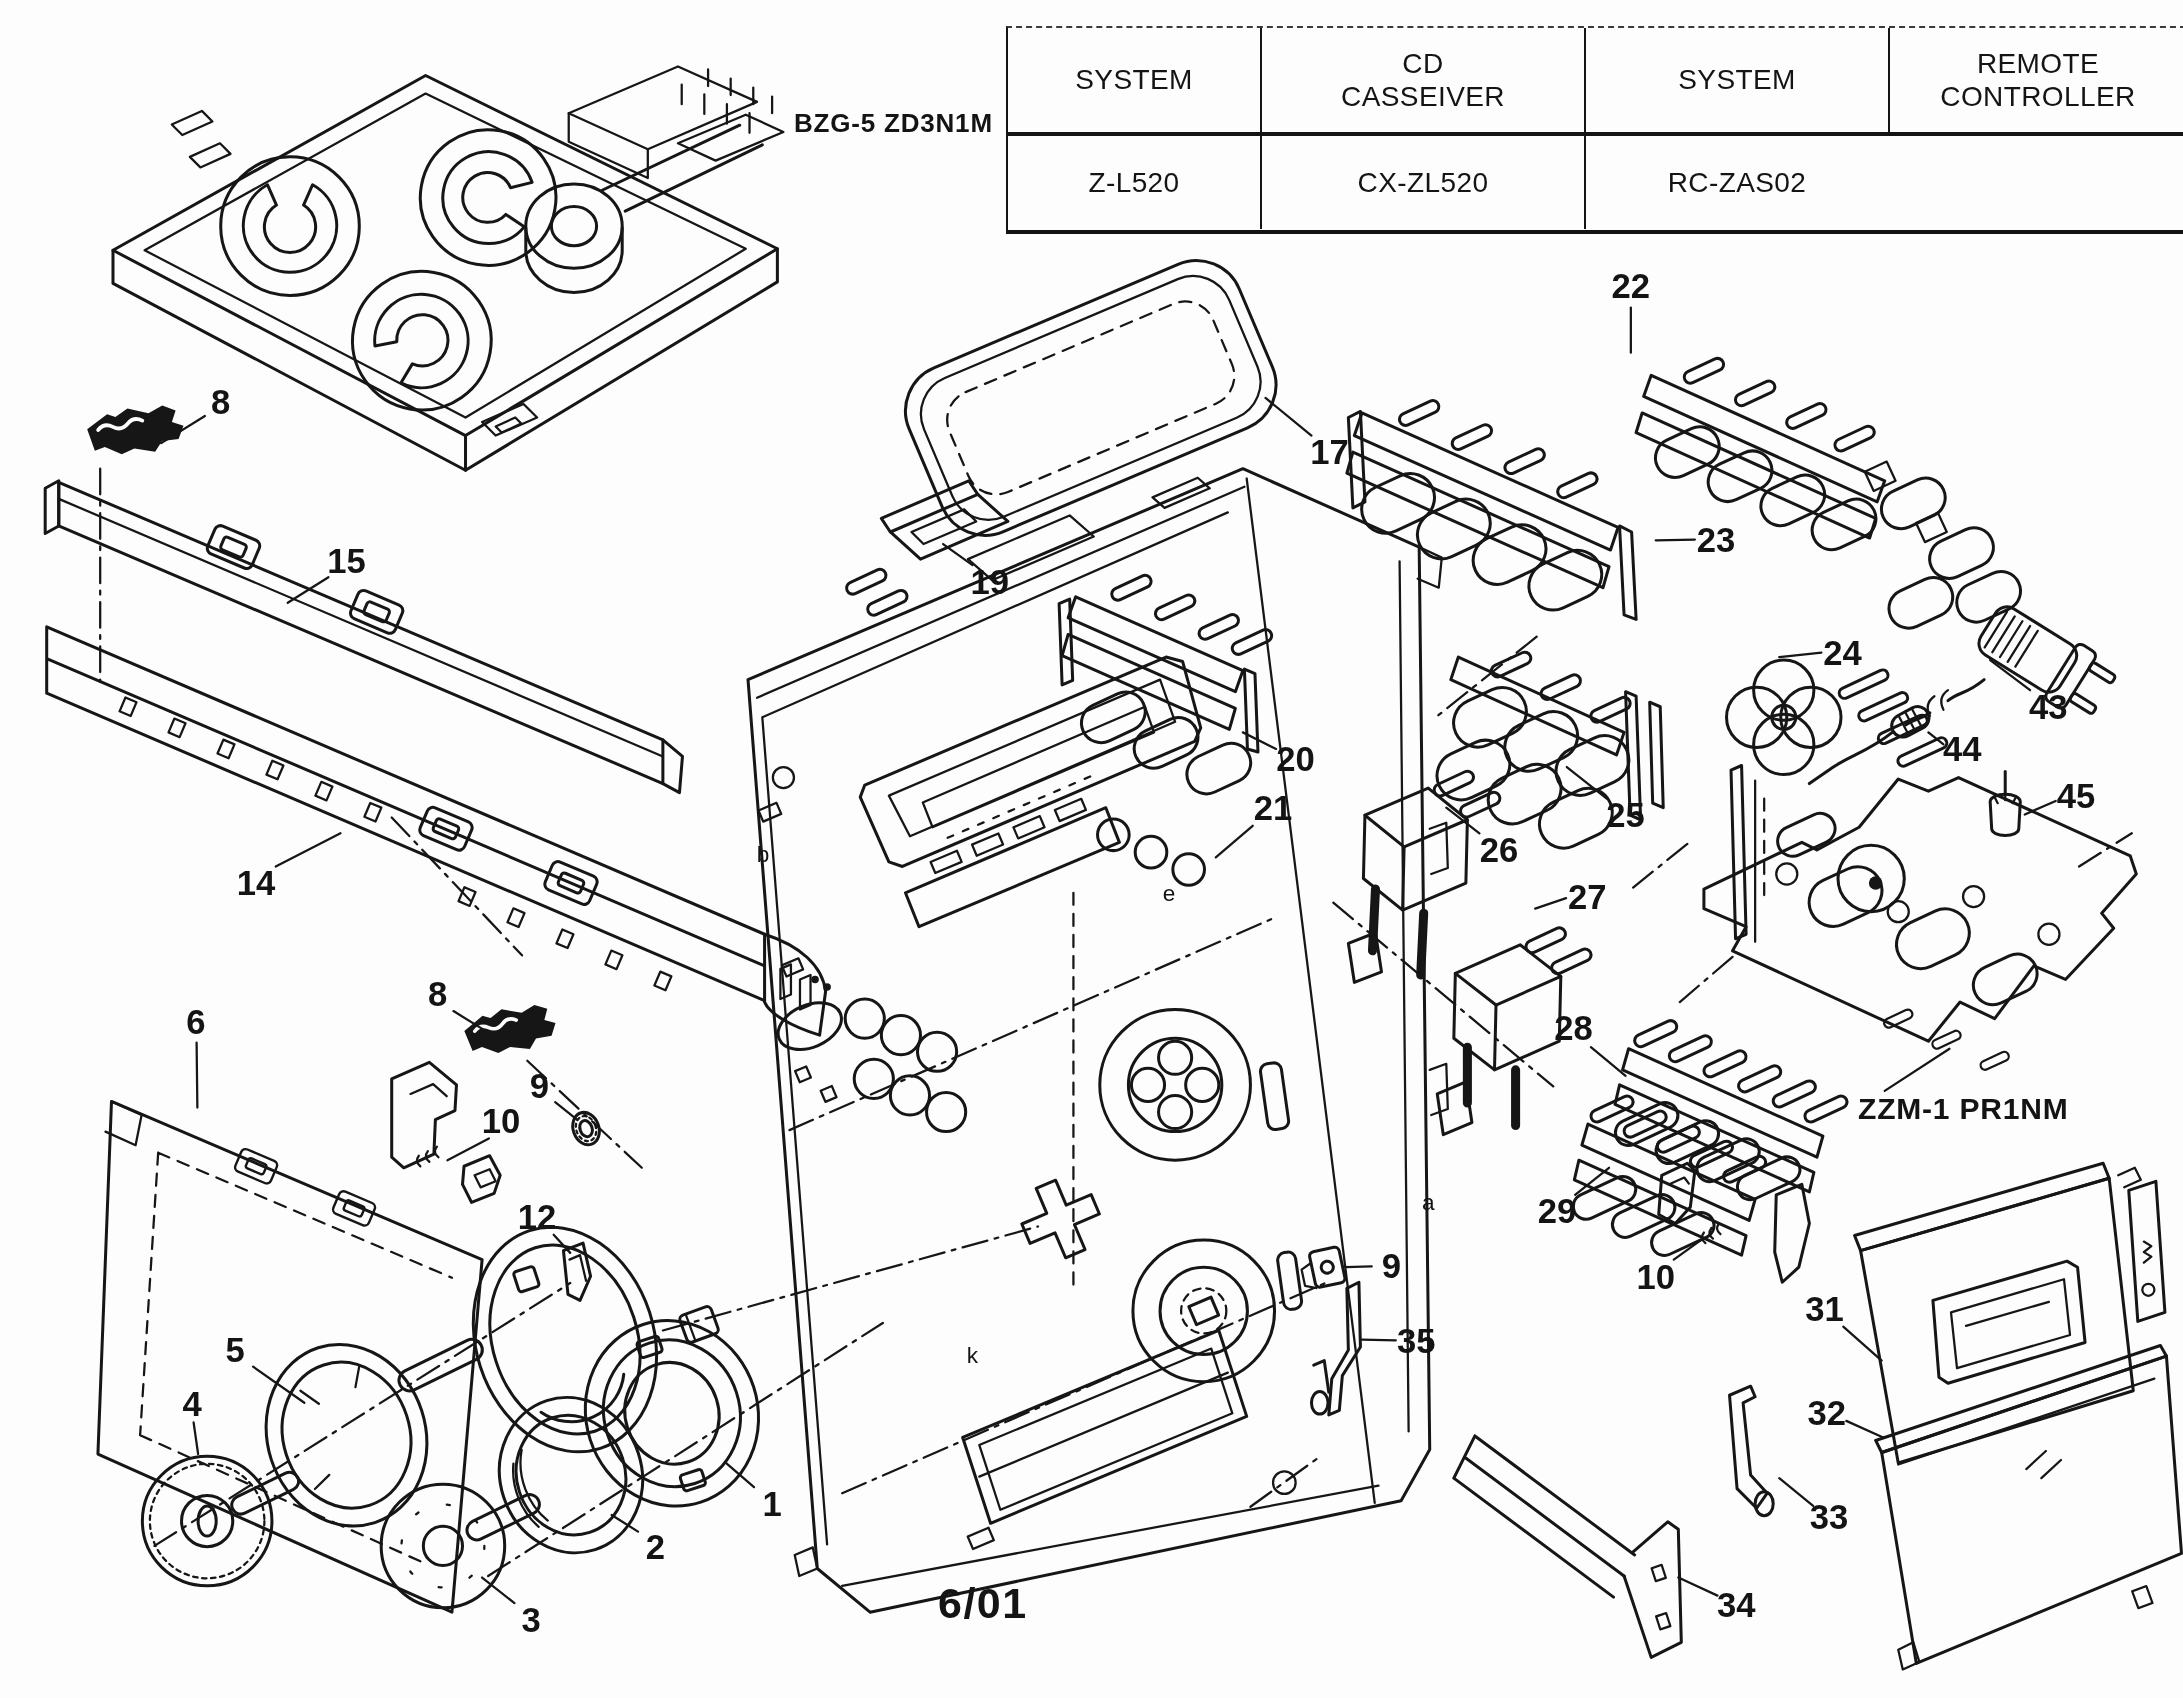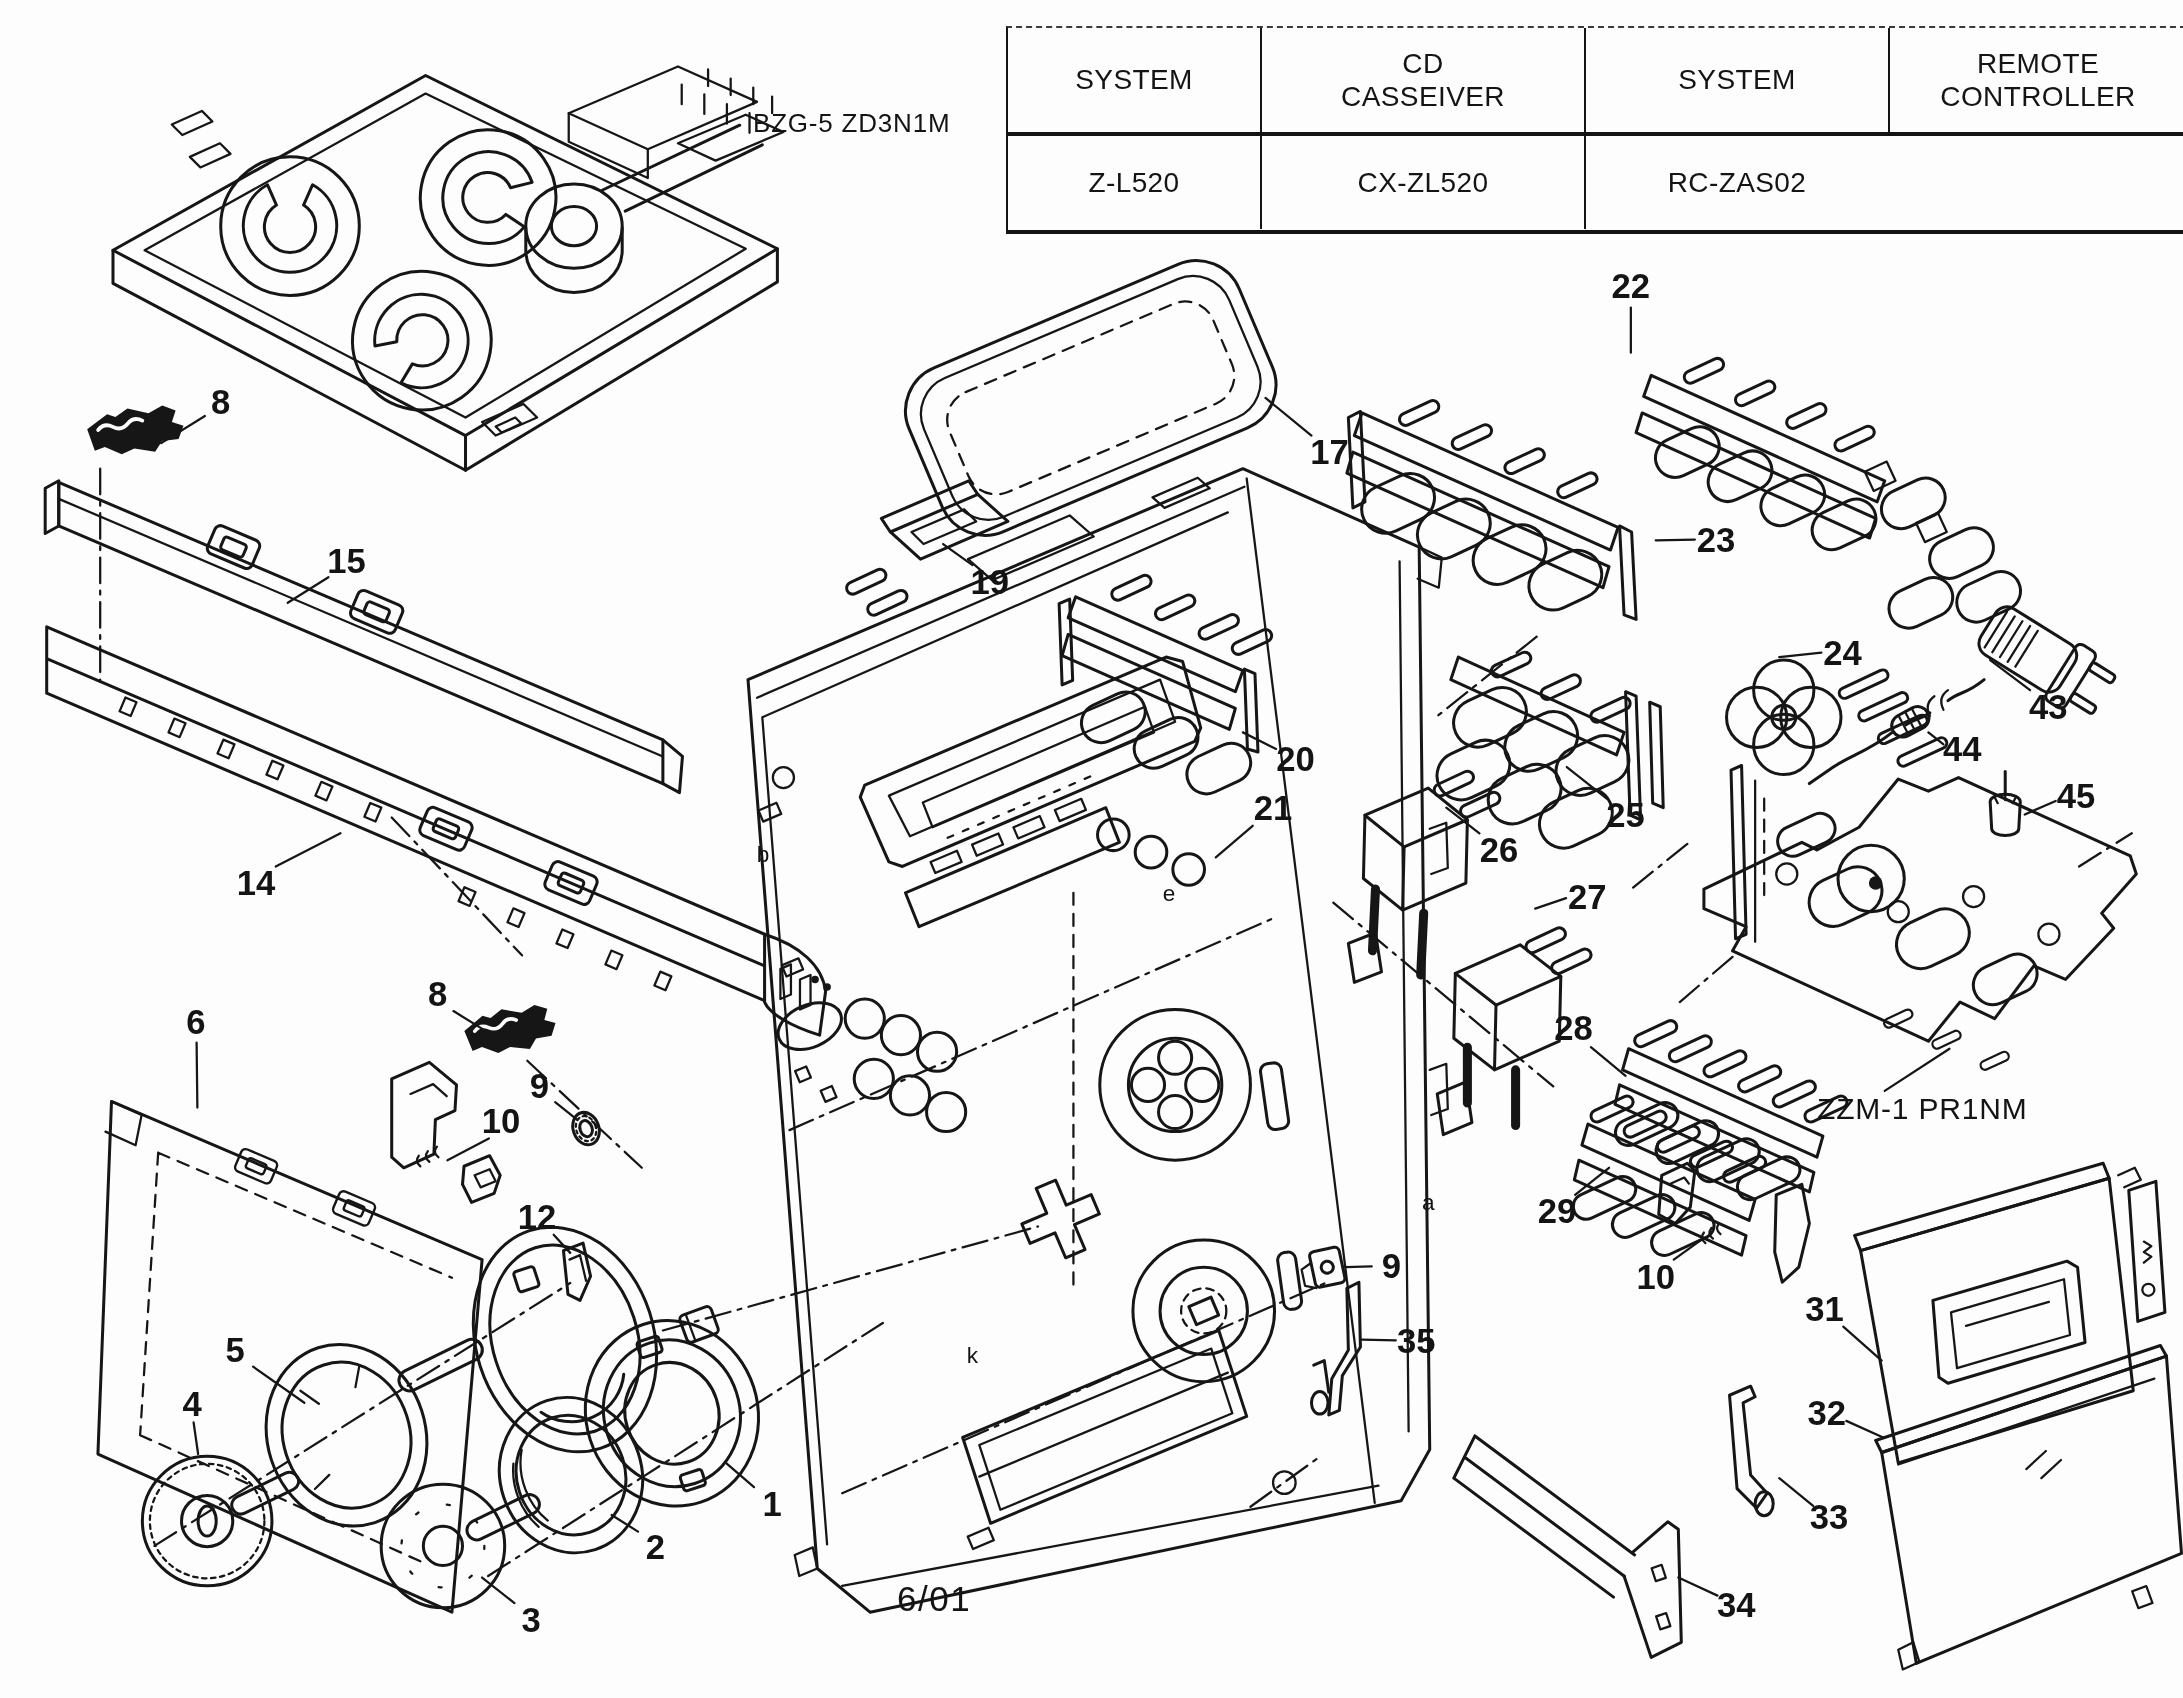"BZG-5 ZD3N1M" .code { font-weight: 400 -> 700; margin-left: none -> 41px }
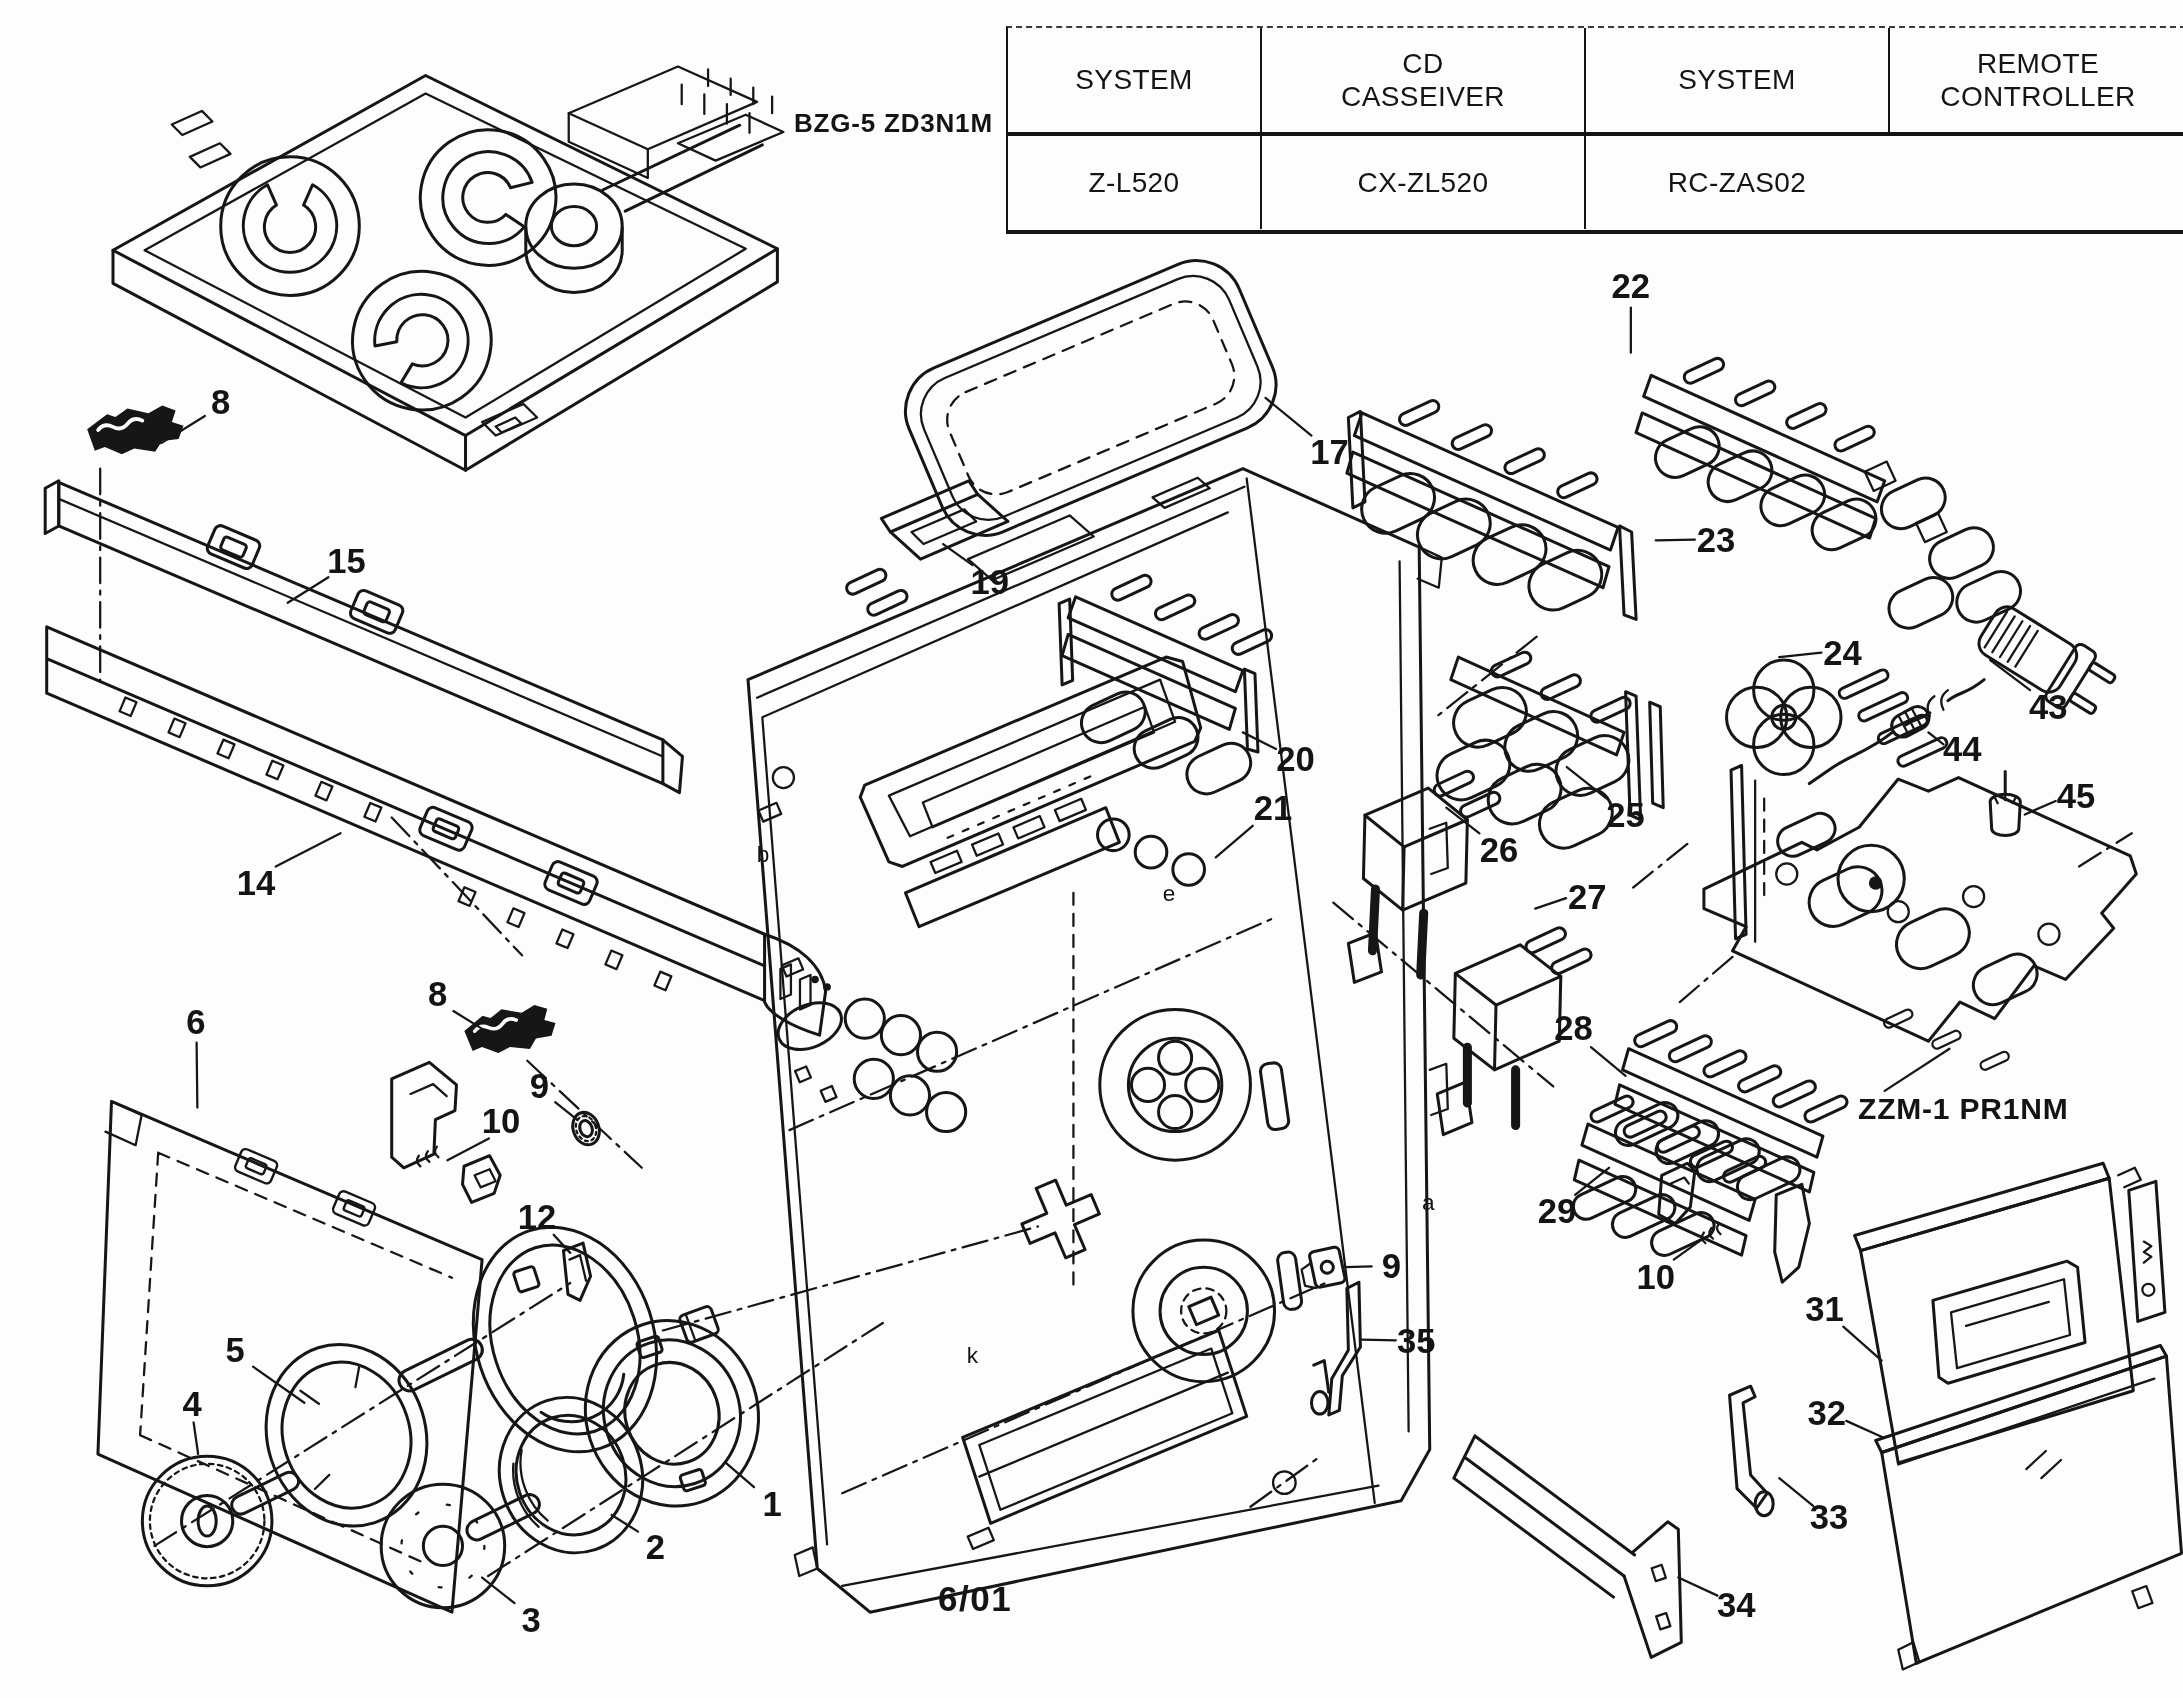"6/01" .code-rev { font-size: 35px -> 43px }
